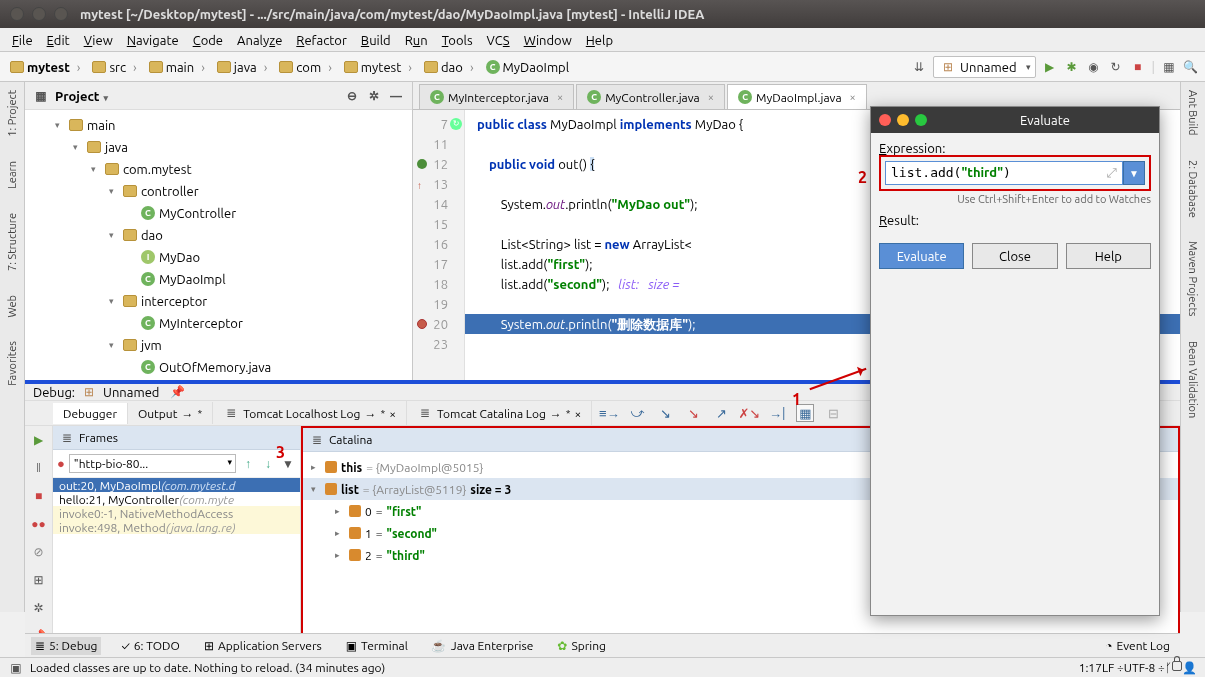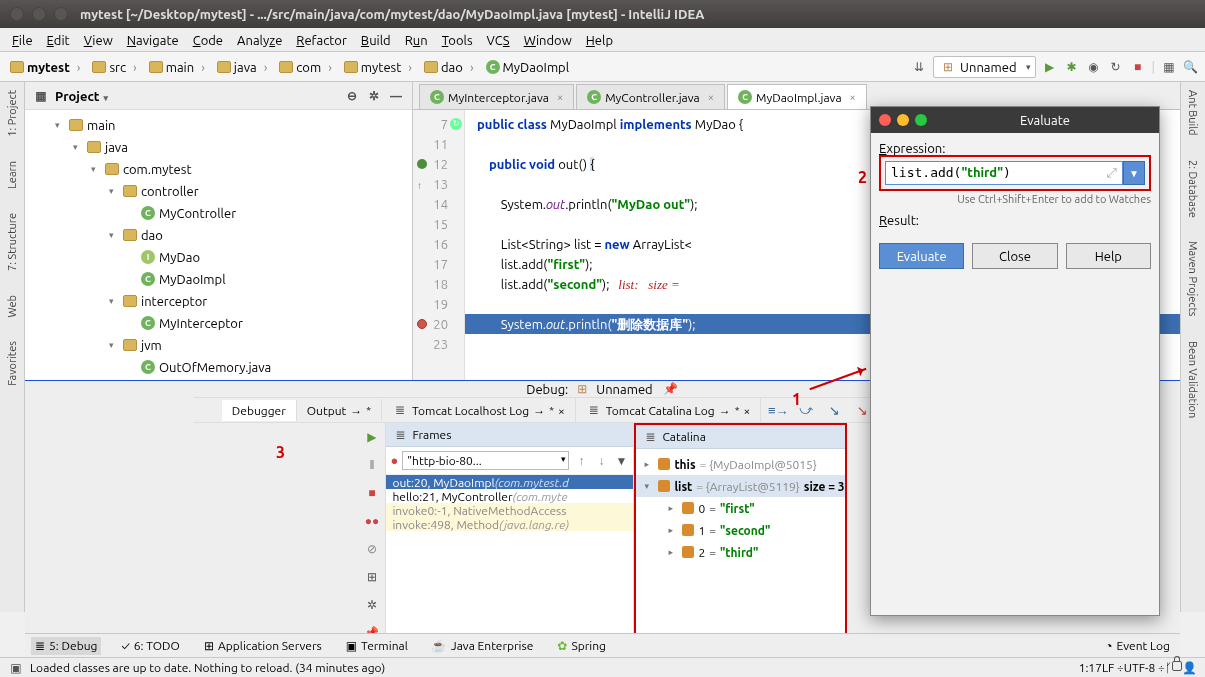"list: size =" .cmt { color: #b91c1c -> #8b5cf6; font-family: Liberation Serif, serif -> none }
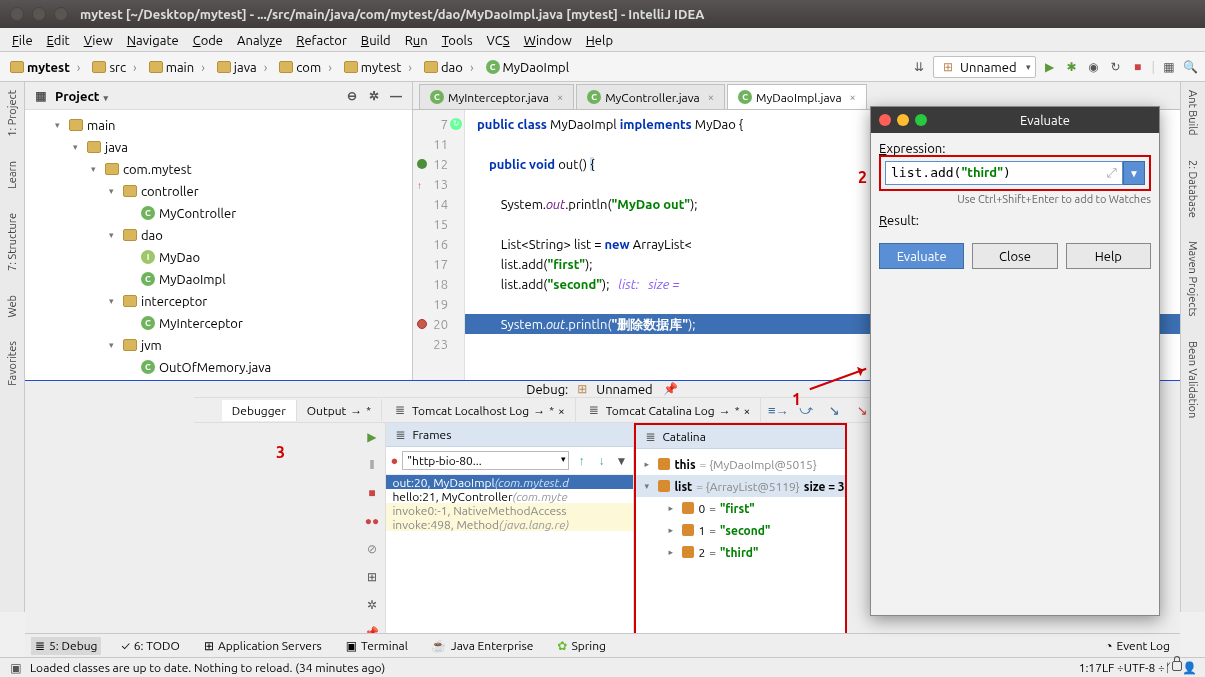"Debug:" .debug-panel { align-items: center -> none; border-top: 1px solid #1d4ed8 -> 4px solid #1d4ed8 }
